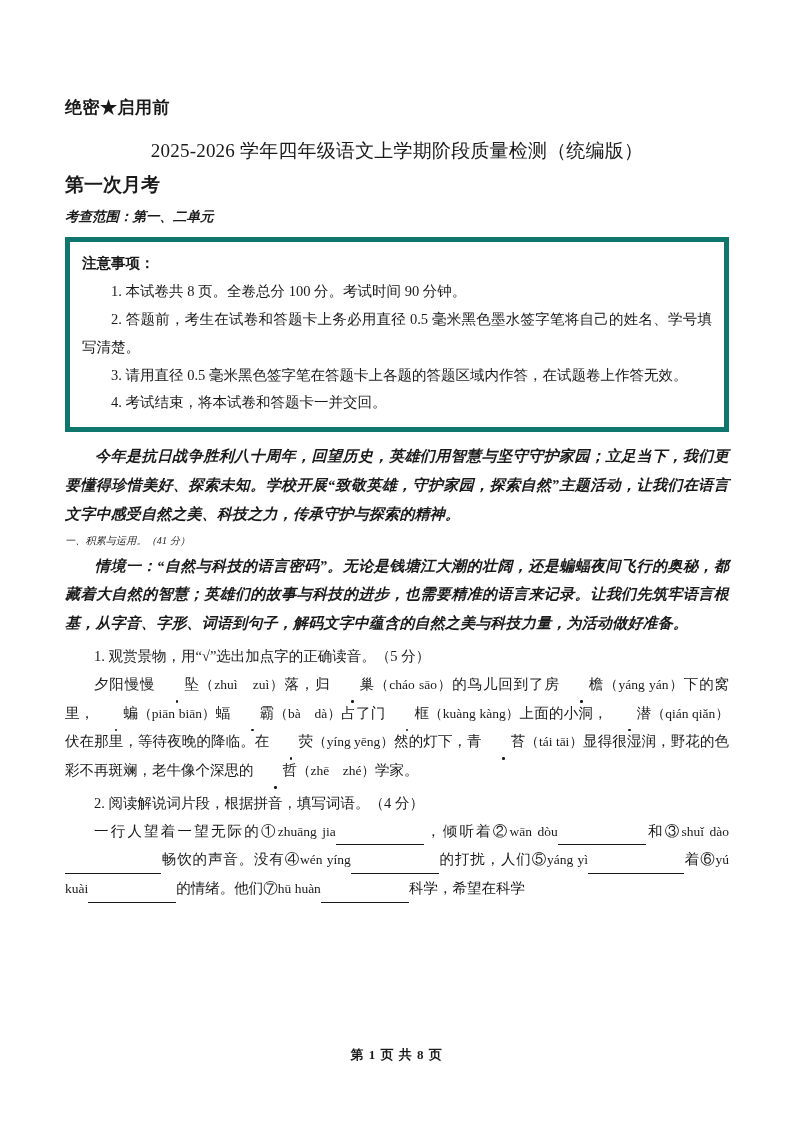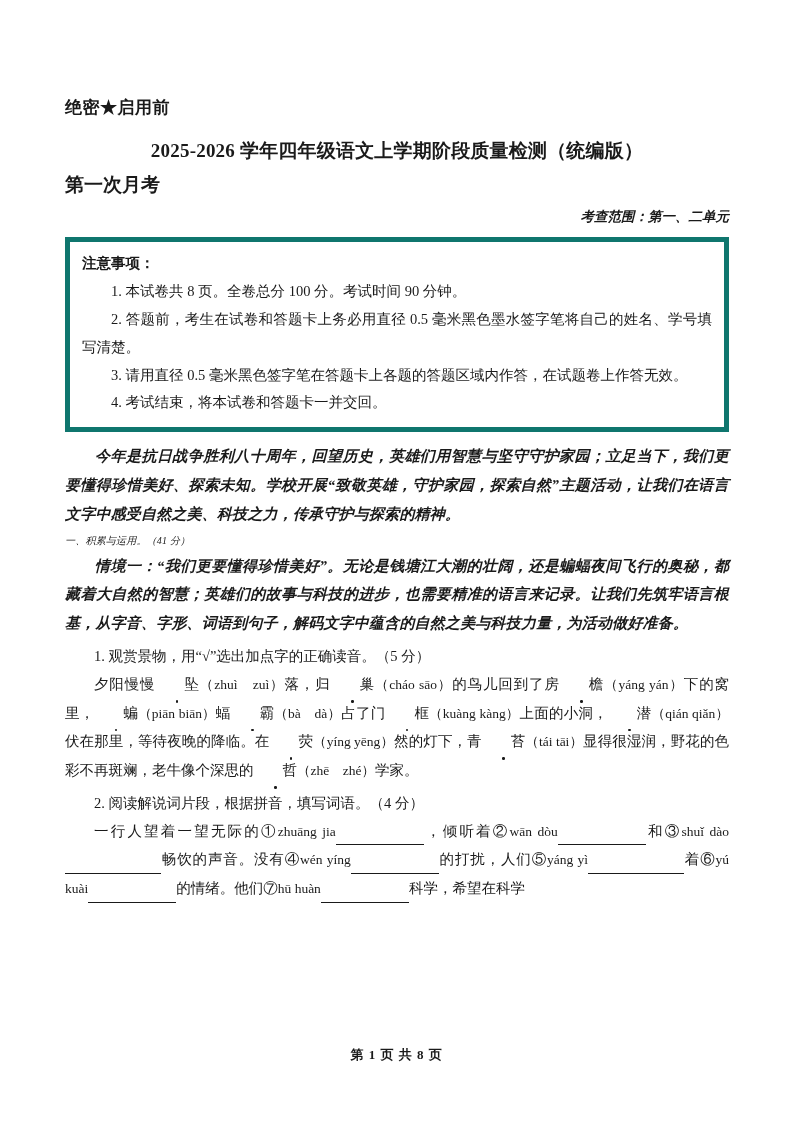"2025-2026 学年四年级语文上学期阶段质量检测（统编版）" .doc-title { font-weight: bold -> normal }
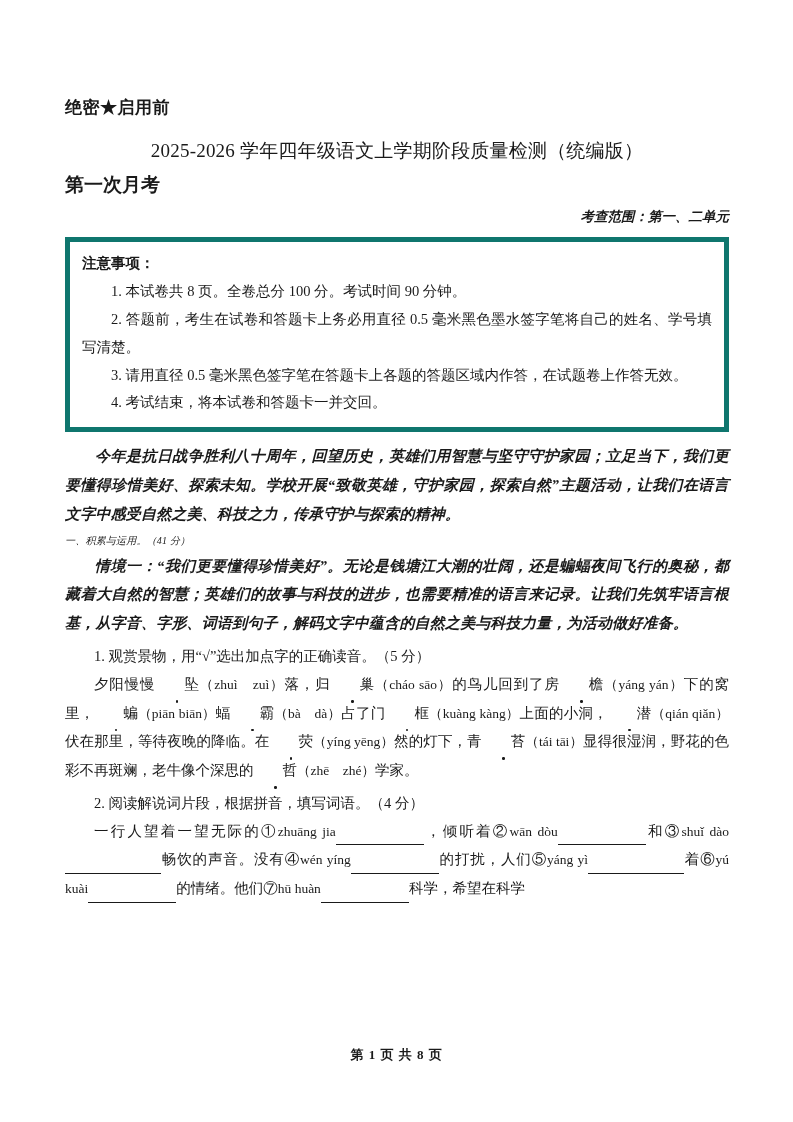"考查范围：第一、二单元" .scope-line { text-align: right -> left }
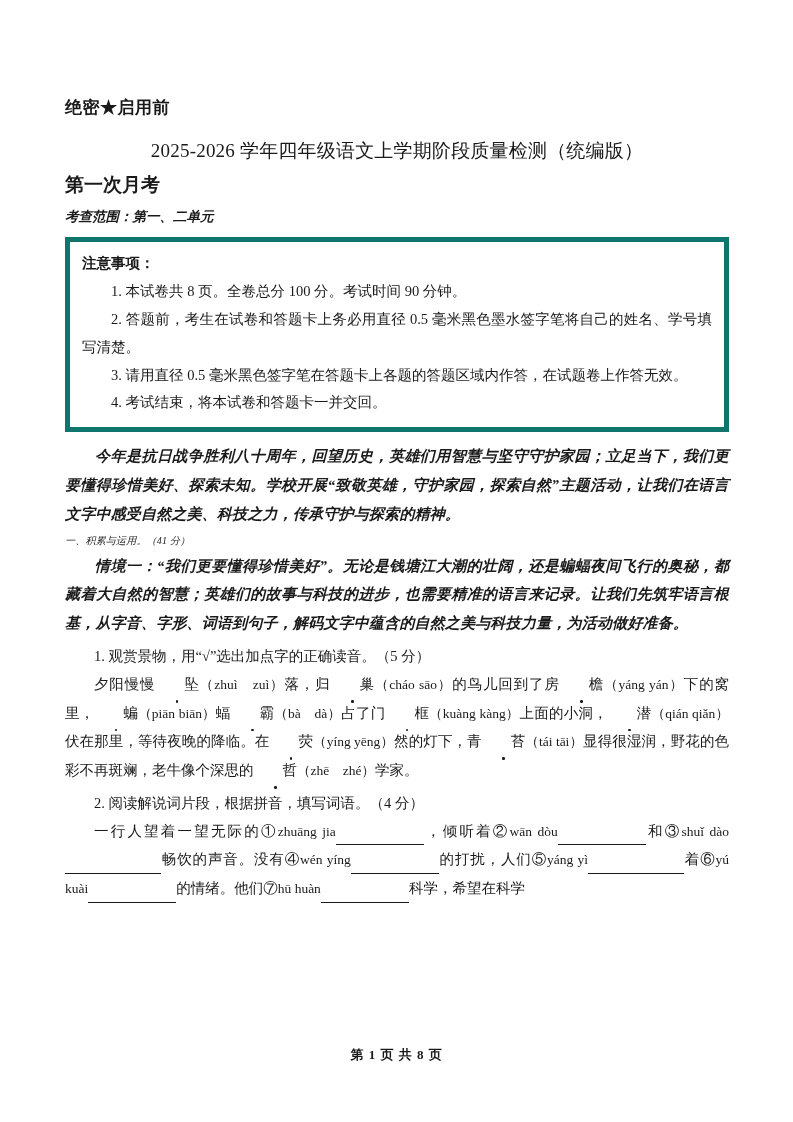"情境一：“我们更要懂得珍惜美好”。无论是钱塘江大潮的壮阔，还是蝙蝠夜间飞行的奥秘" div.situation-para { text: 我们更要懂得珍惜美好 -> 自然与科技的语言密码 }
